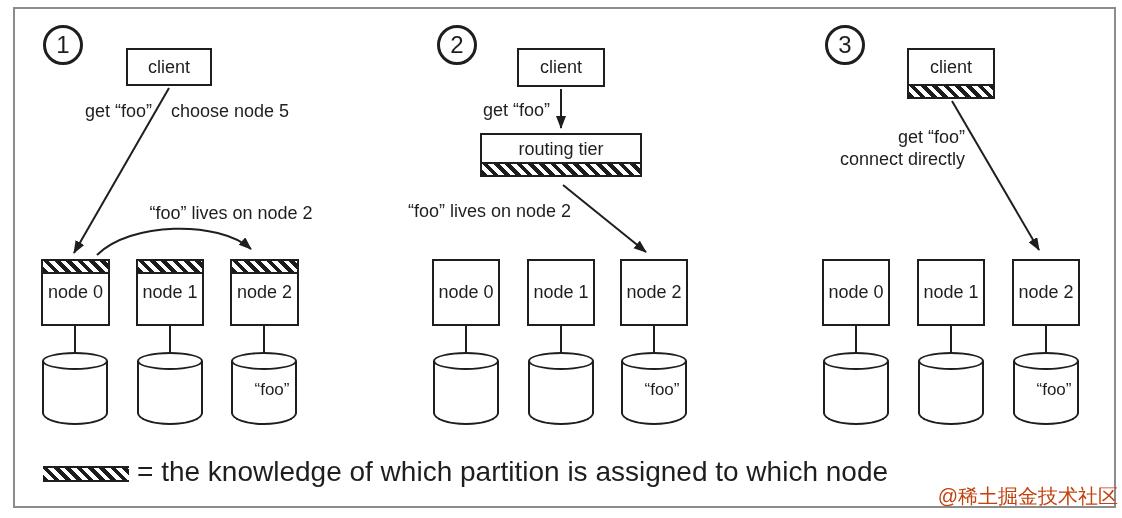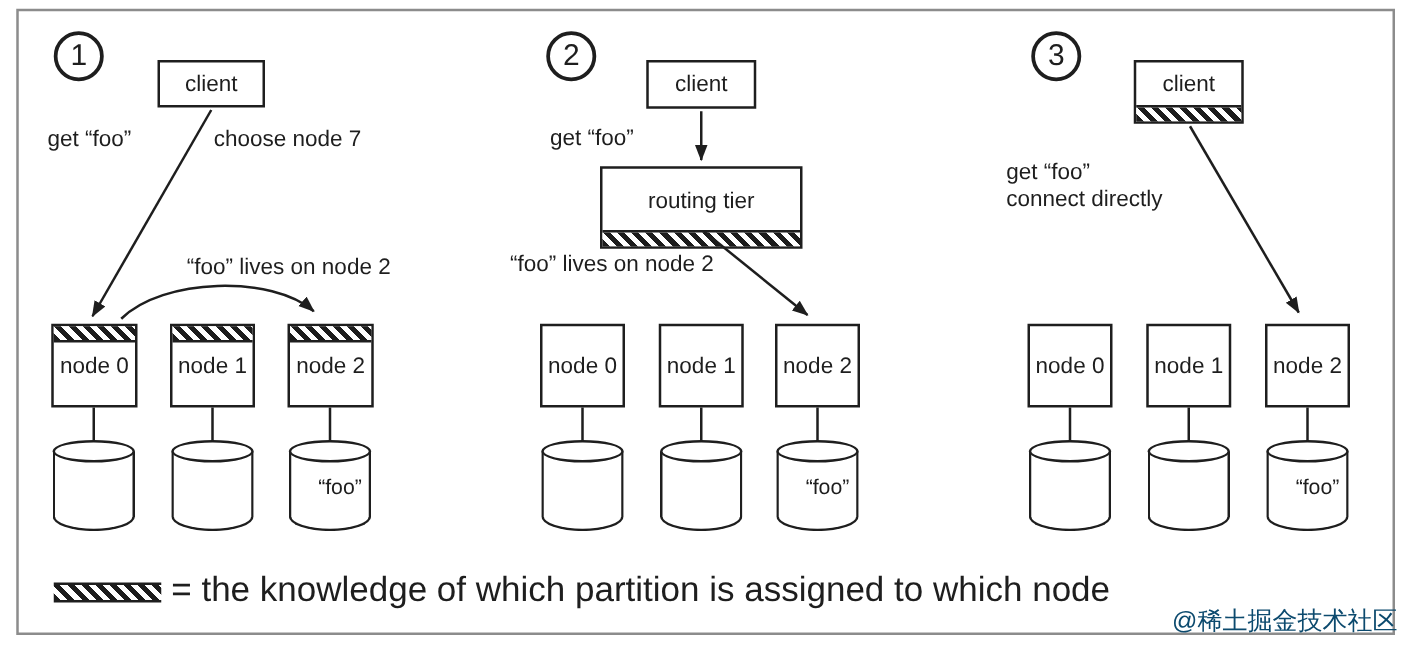"get “foo”" .ta-r { text-align: none -> right }
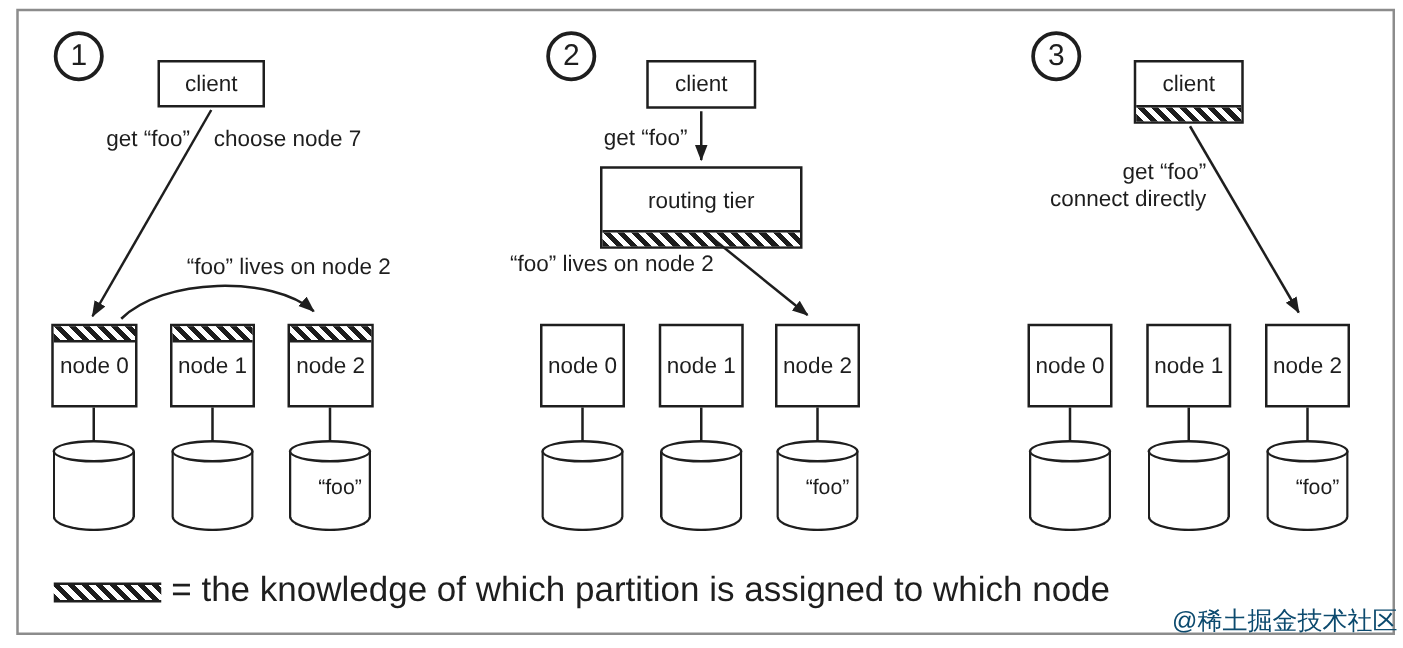"choose node 7" span.line { text: 7 -> 5 }
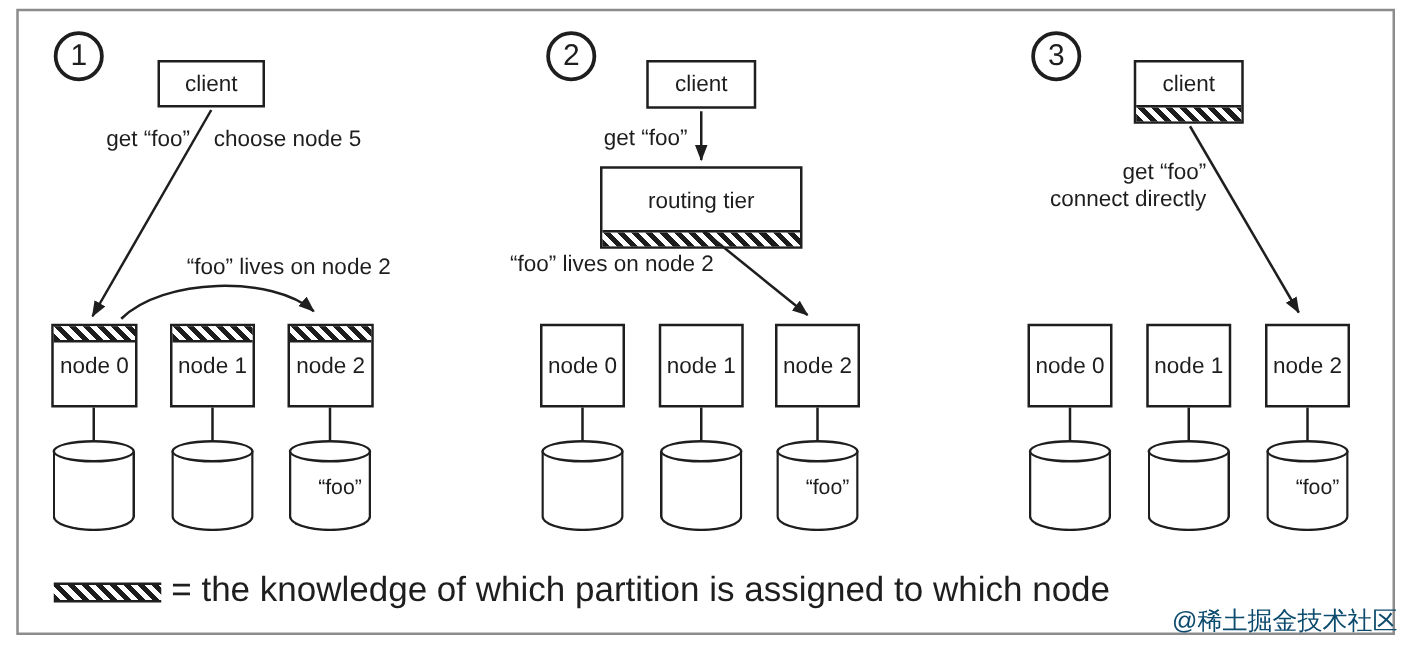"routing tier" div.box { height: 66px -> 44px }
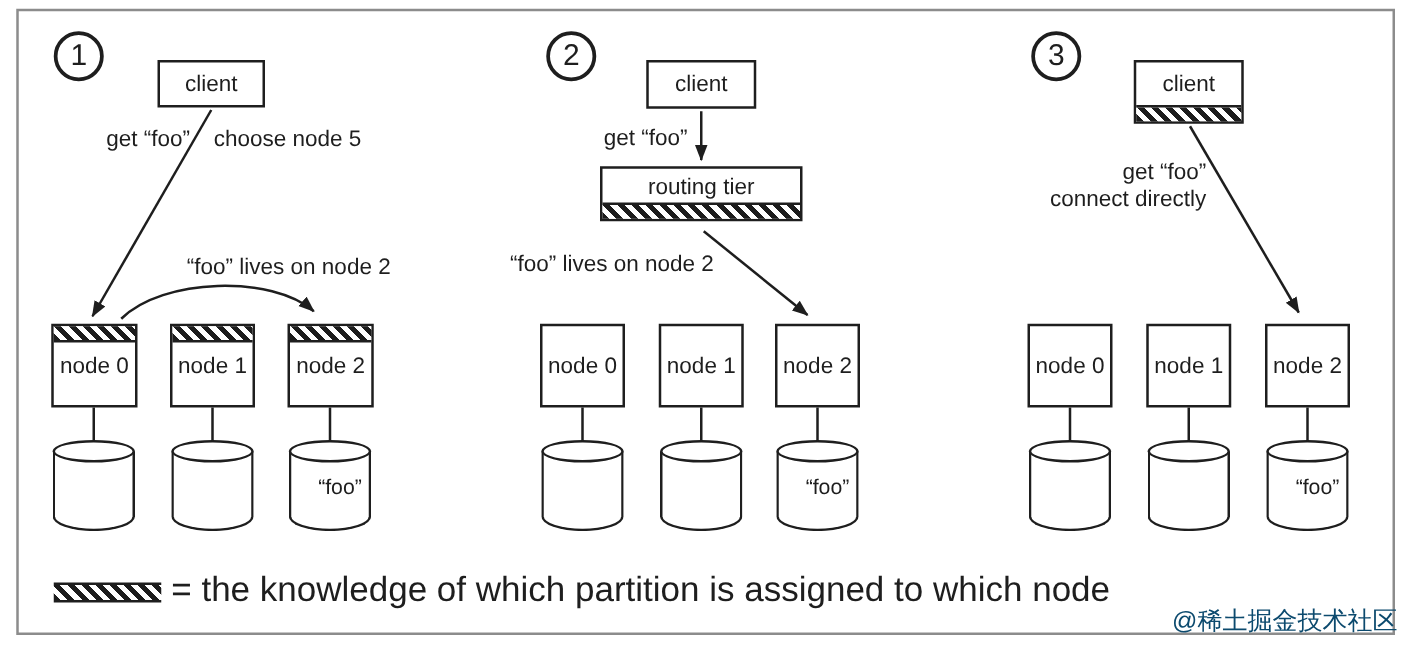"@稀土掘金技术社区" .watermark { color: #0c4a6e -> #c2410c }
